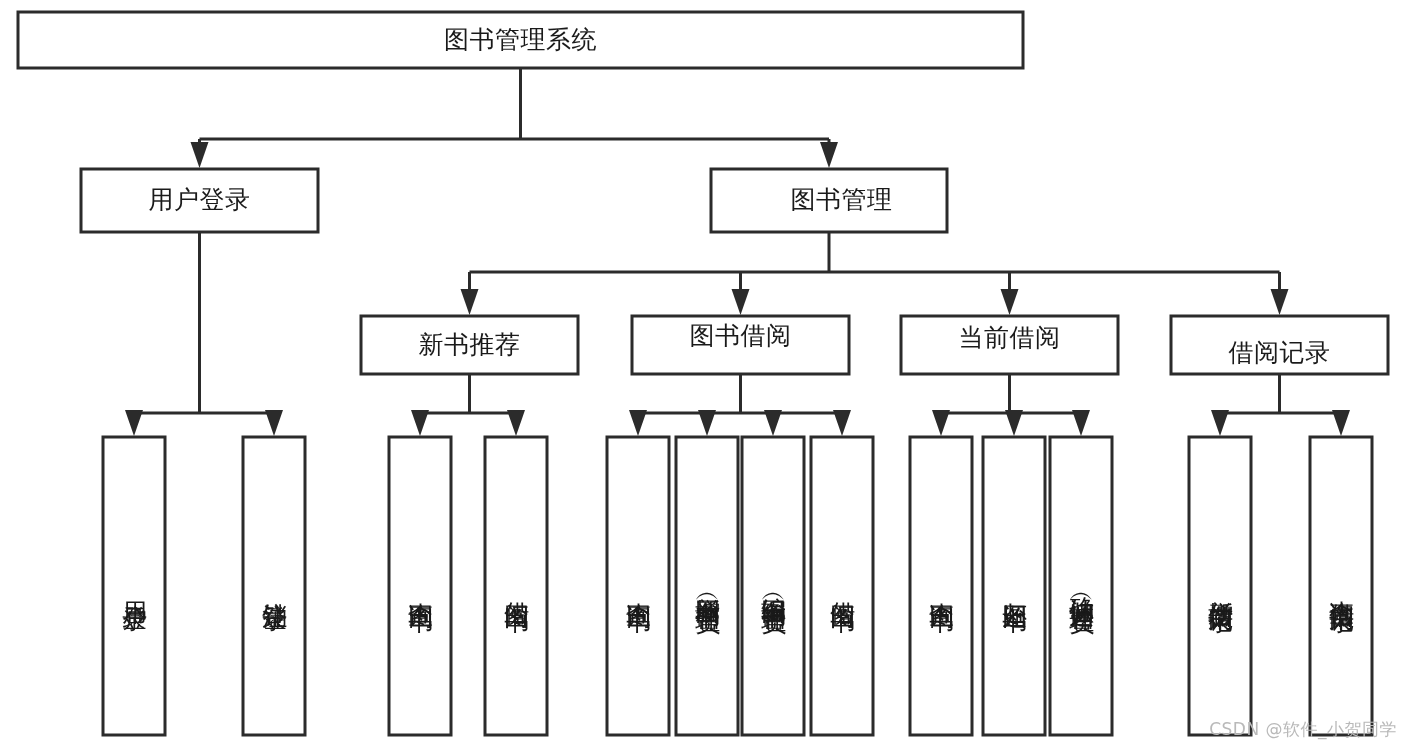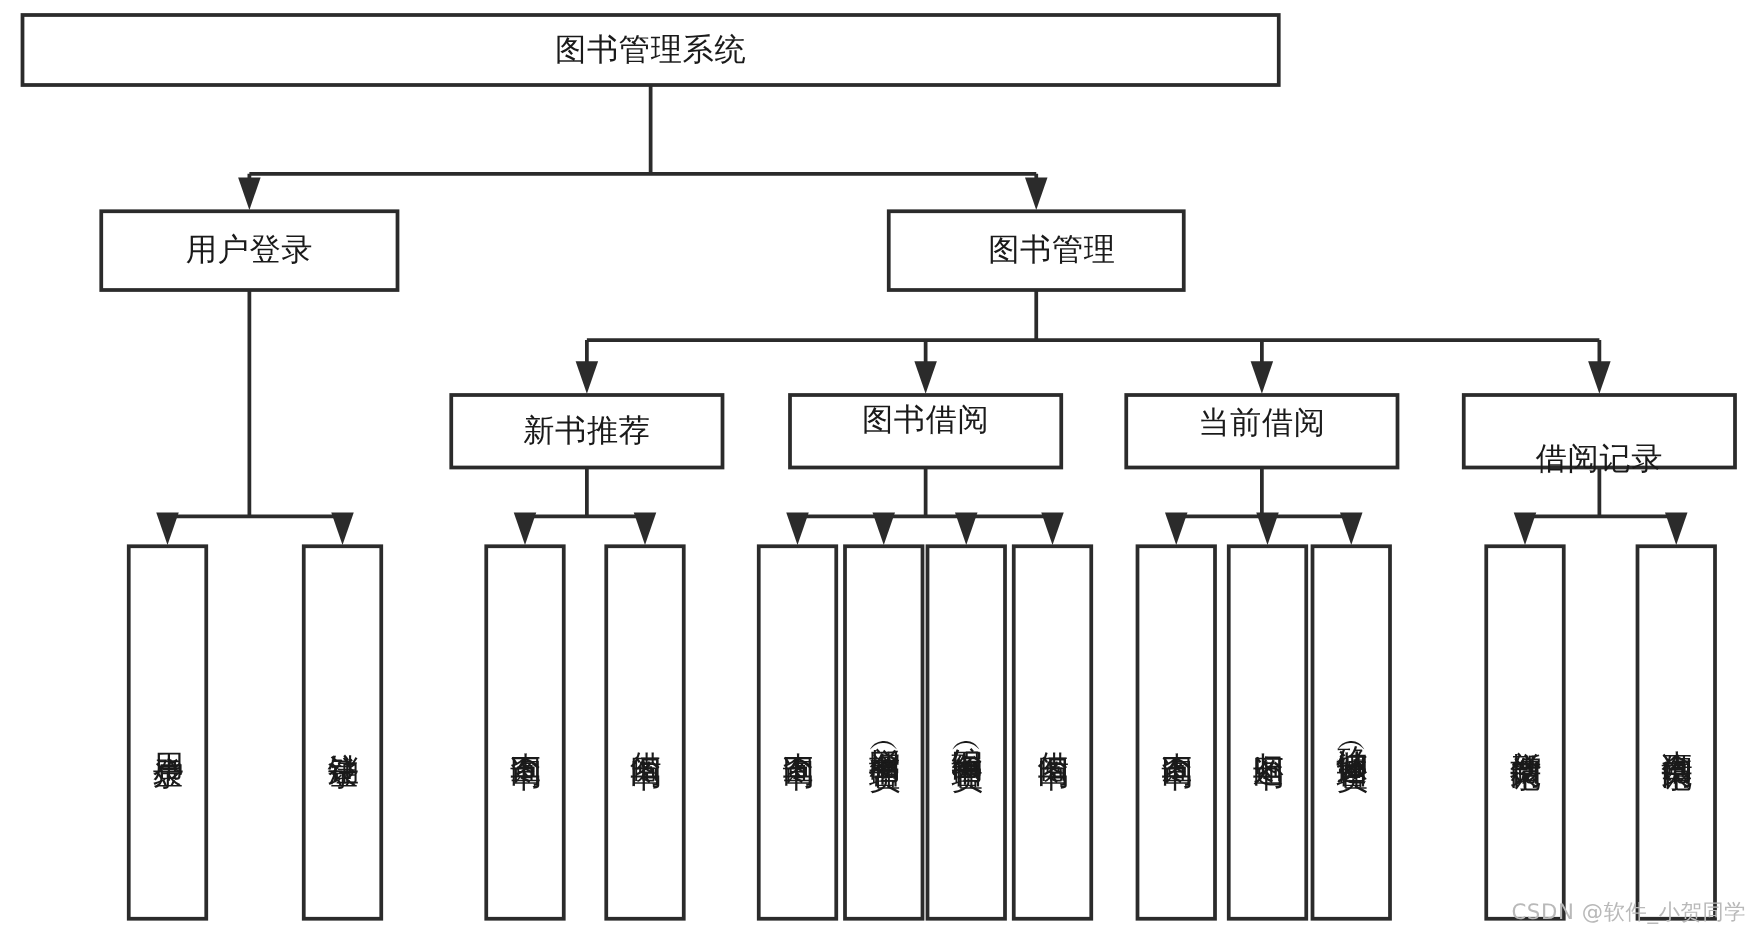"借阅记录" div.node-label-h { top: 330px -> 316px }
